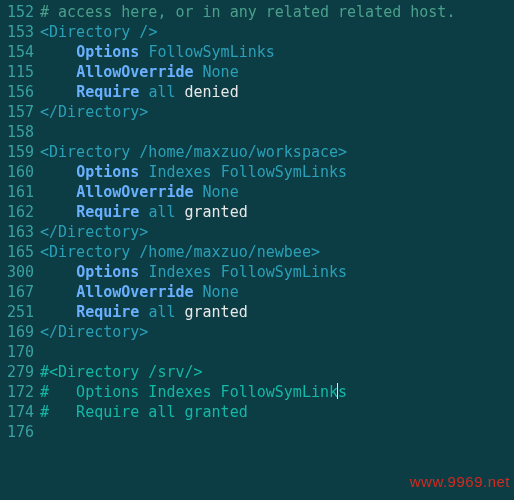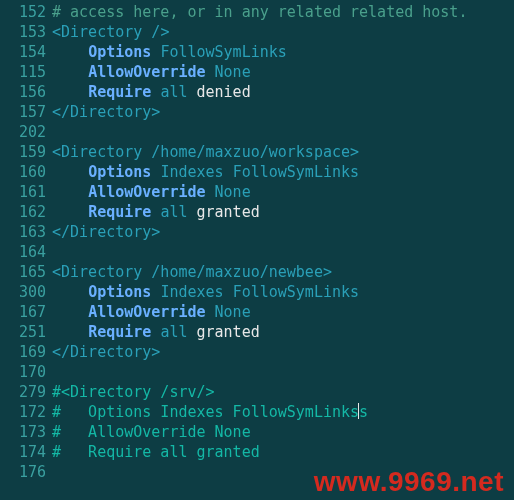"152" .gutter { margin-left: 12px -> none }
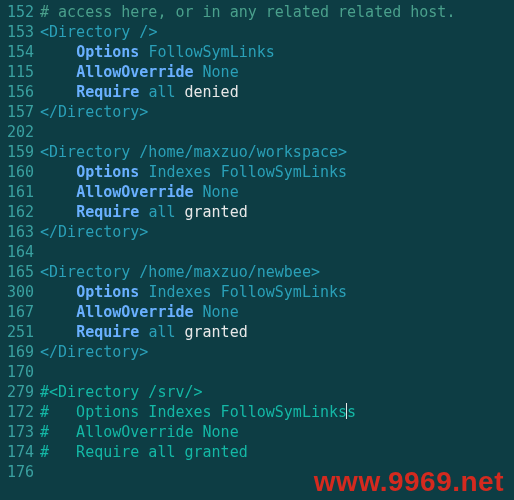"202" div.gutter { text: 202 -> 158 }
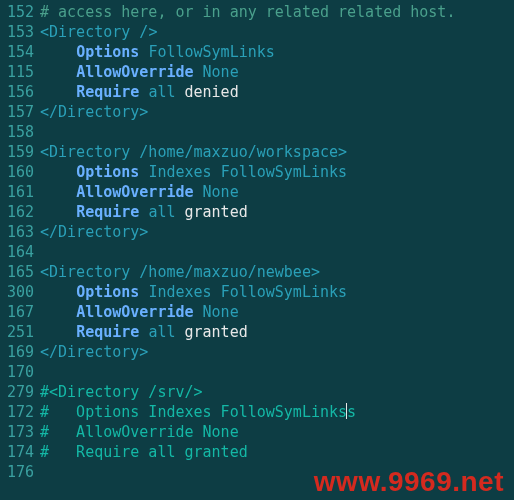"164" div.row { html: <div><div>164</div><div><span></span></div></div> -> none }
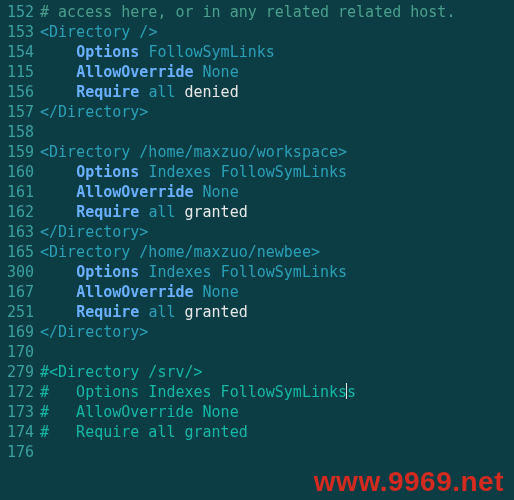"# Options Indexes FollowSymLinks" span.t-cmt2 { text: FollowSymLinks -> FollowSymLink }
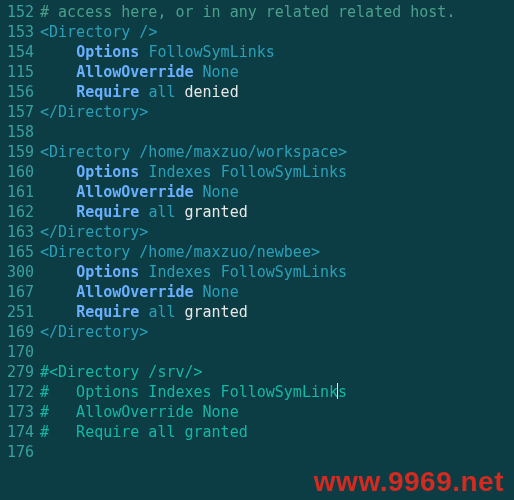"173" div.row { html: <div><div>173</div><div><span># AllowOverride None</span></div></div> -> none }
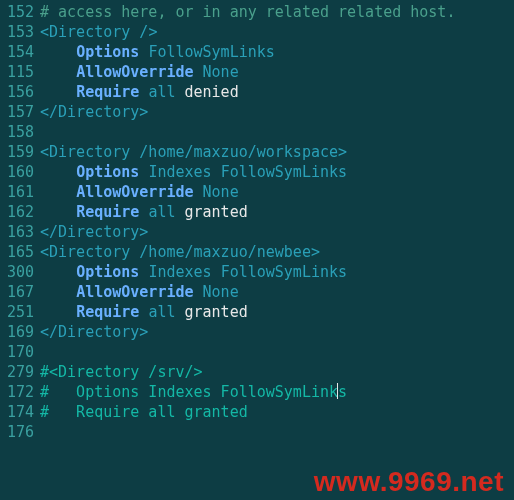"www.9969.net" .watermark { font-size: 28px -> 15px; font-weight: bold -> none; right: 10px -> 4px }
